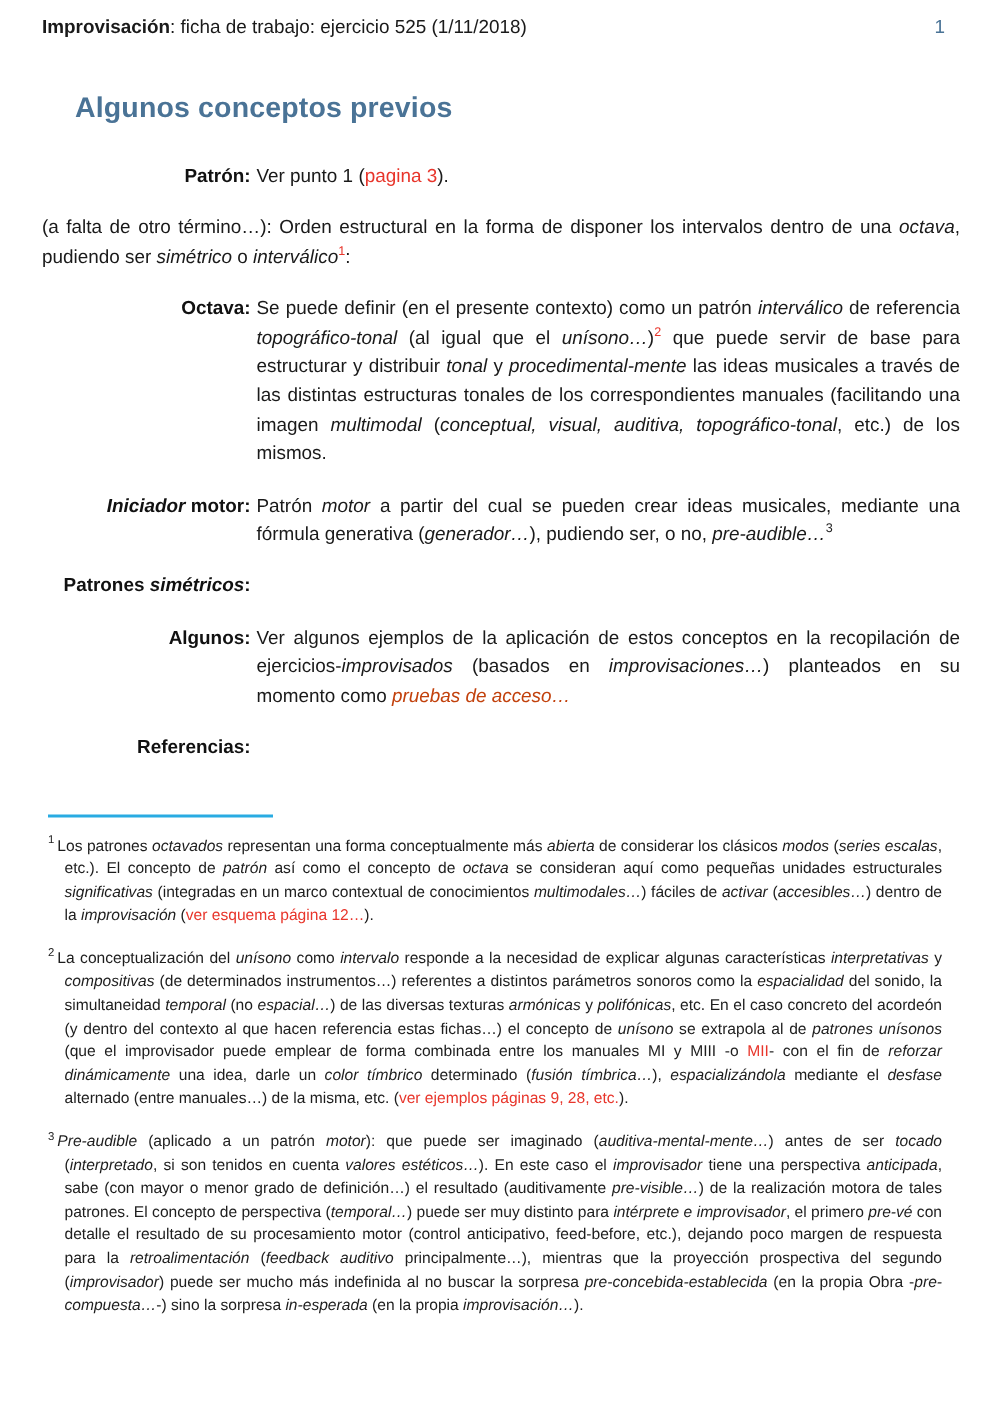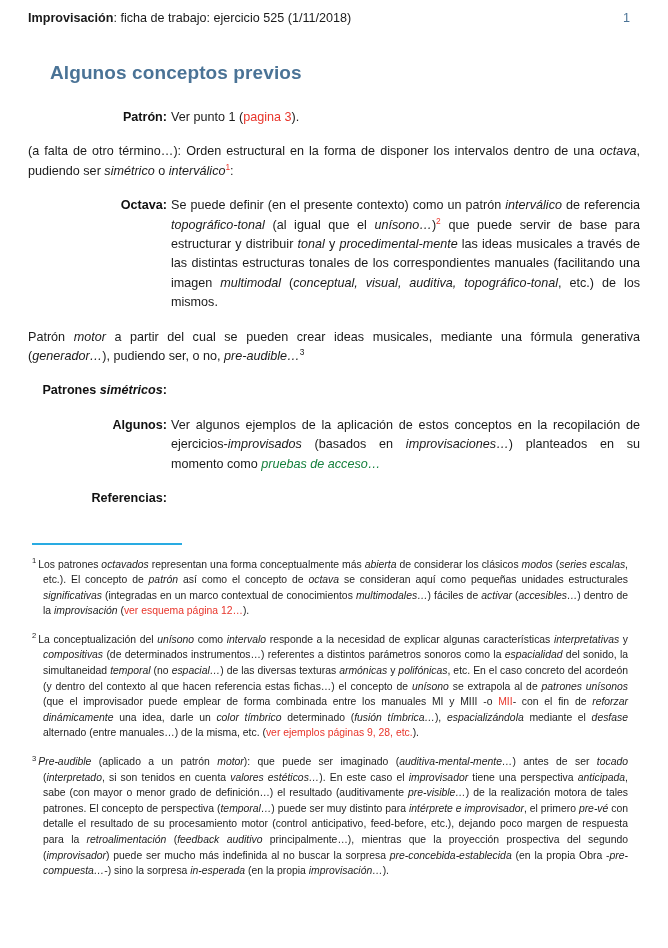"Iniciador motor:" div.defterm { html: none -> <div><i>Iniciador</i> motor:</div> }
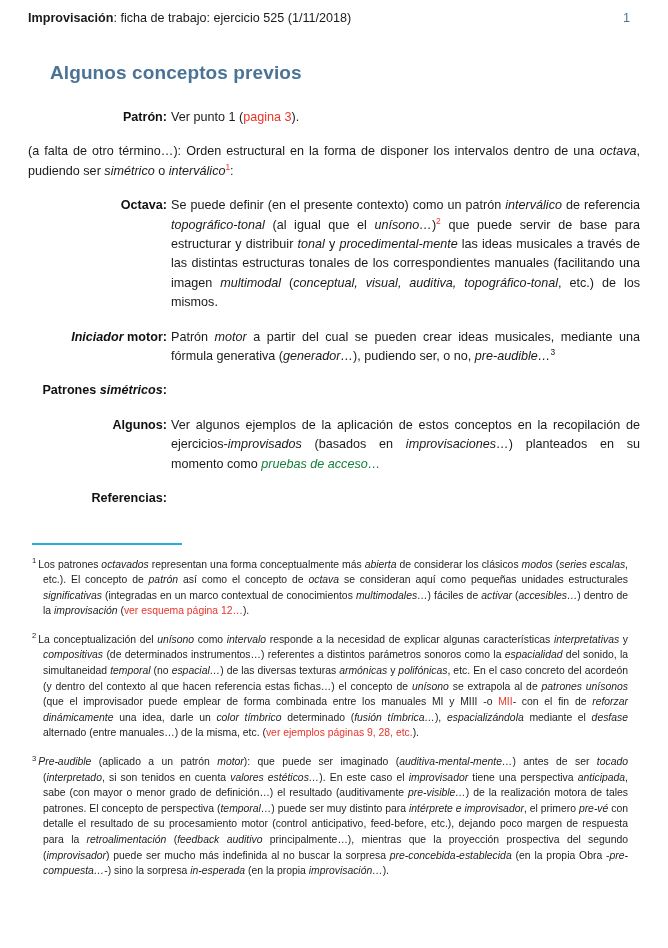"pruebas de acceso…" .red-i { color: #15803d -> #c2410c }
